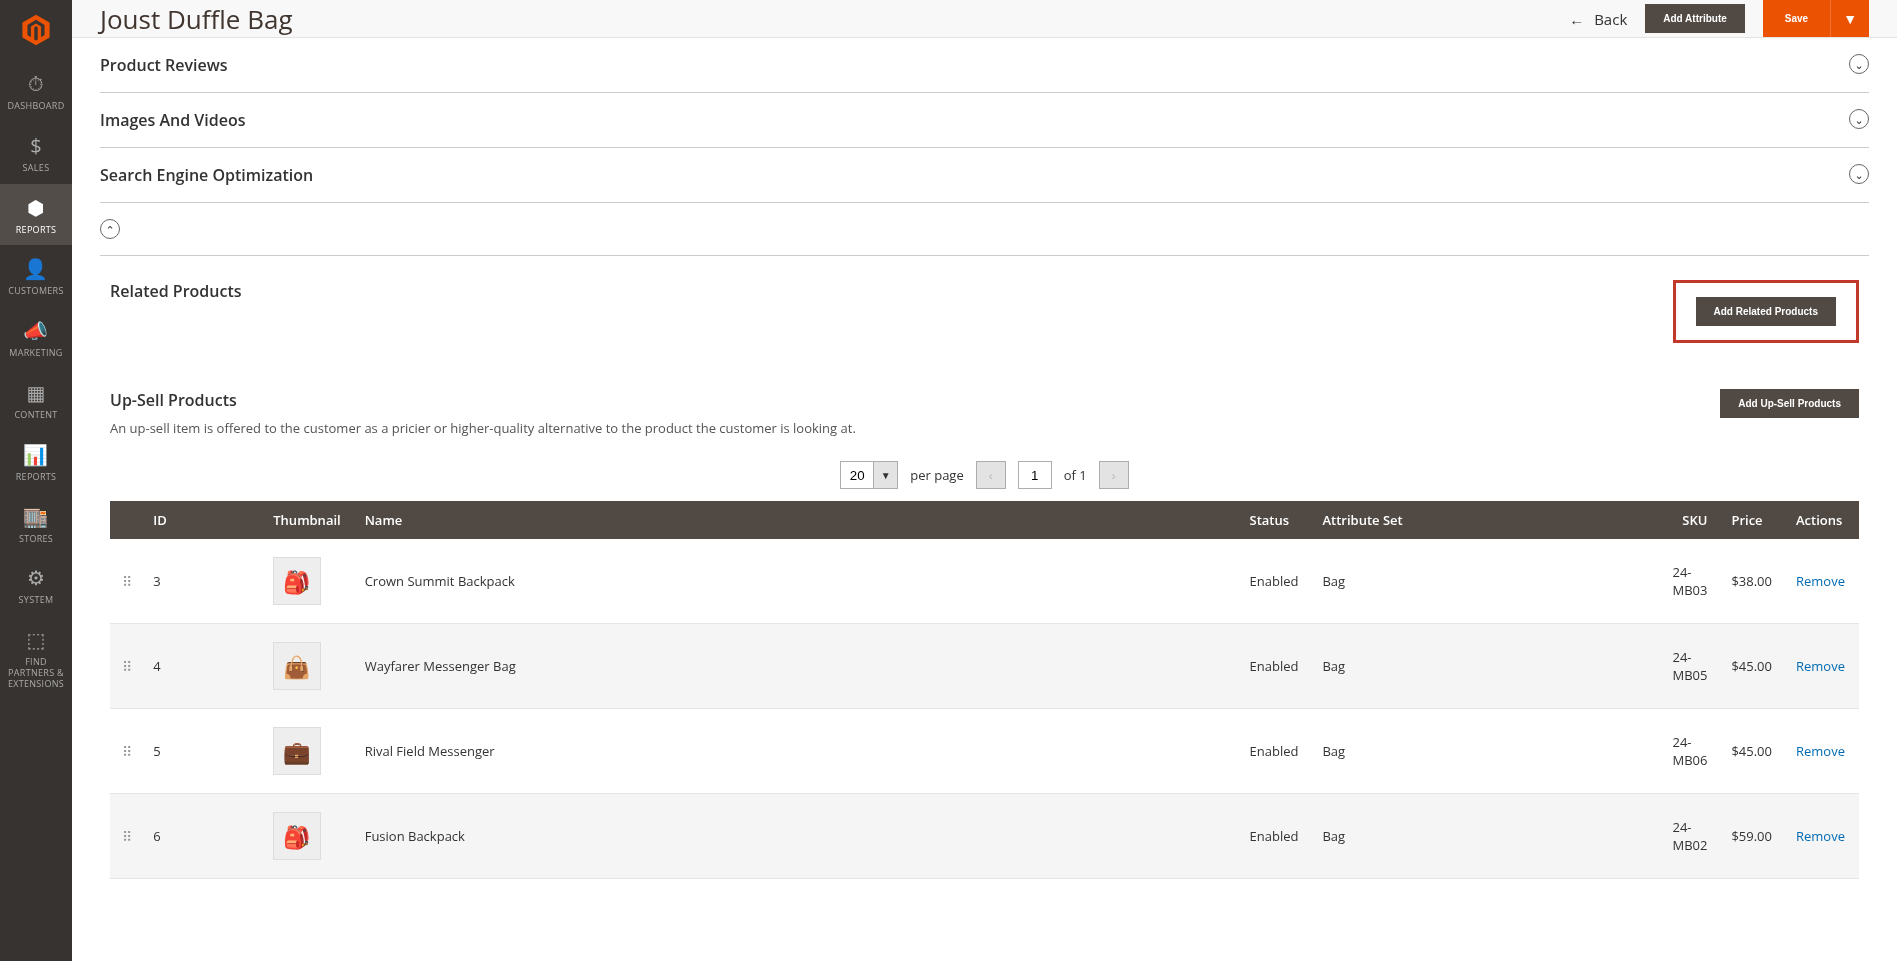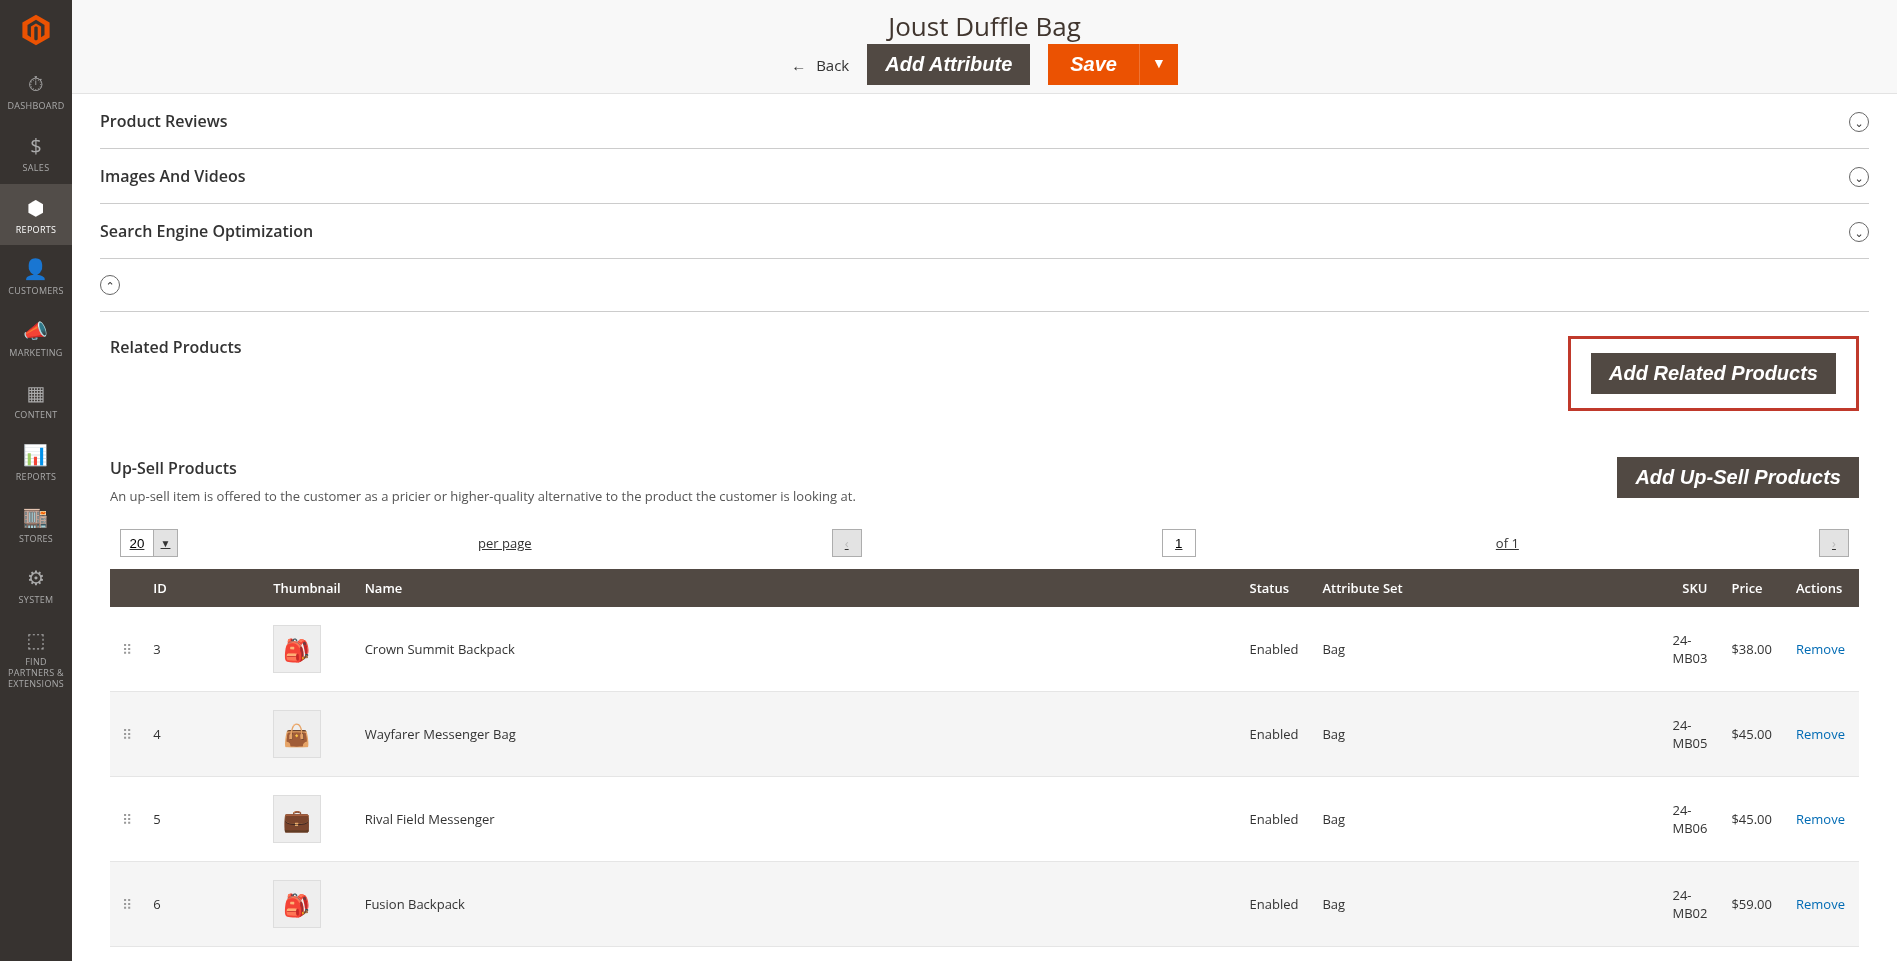"Joust Duffle Bag" .header { flex-direction: column -> none; padding: 8px 28px -> 0 28px }
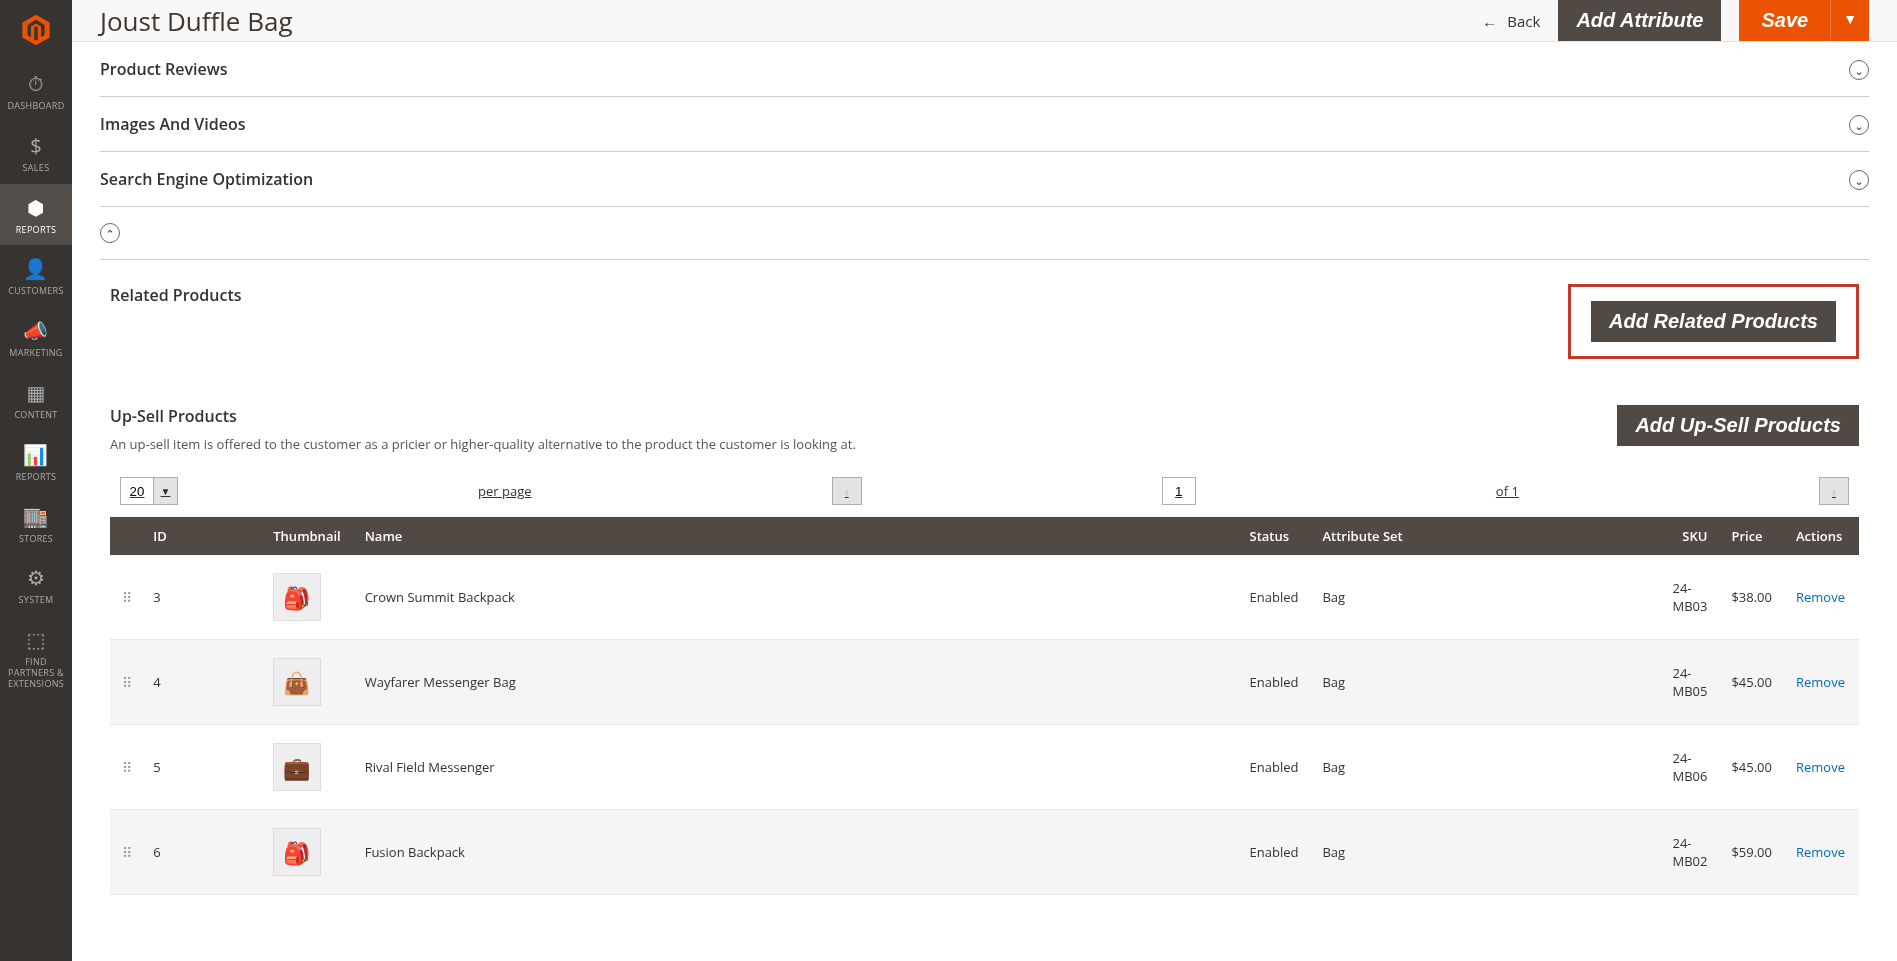"Add Attribute" .btn { font-size: 20px -> 10px; font-style: italic -> none }
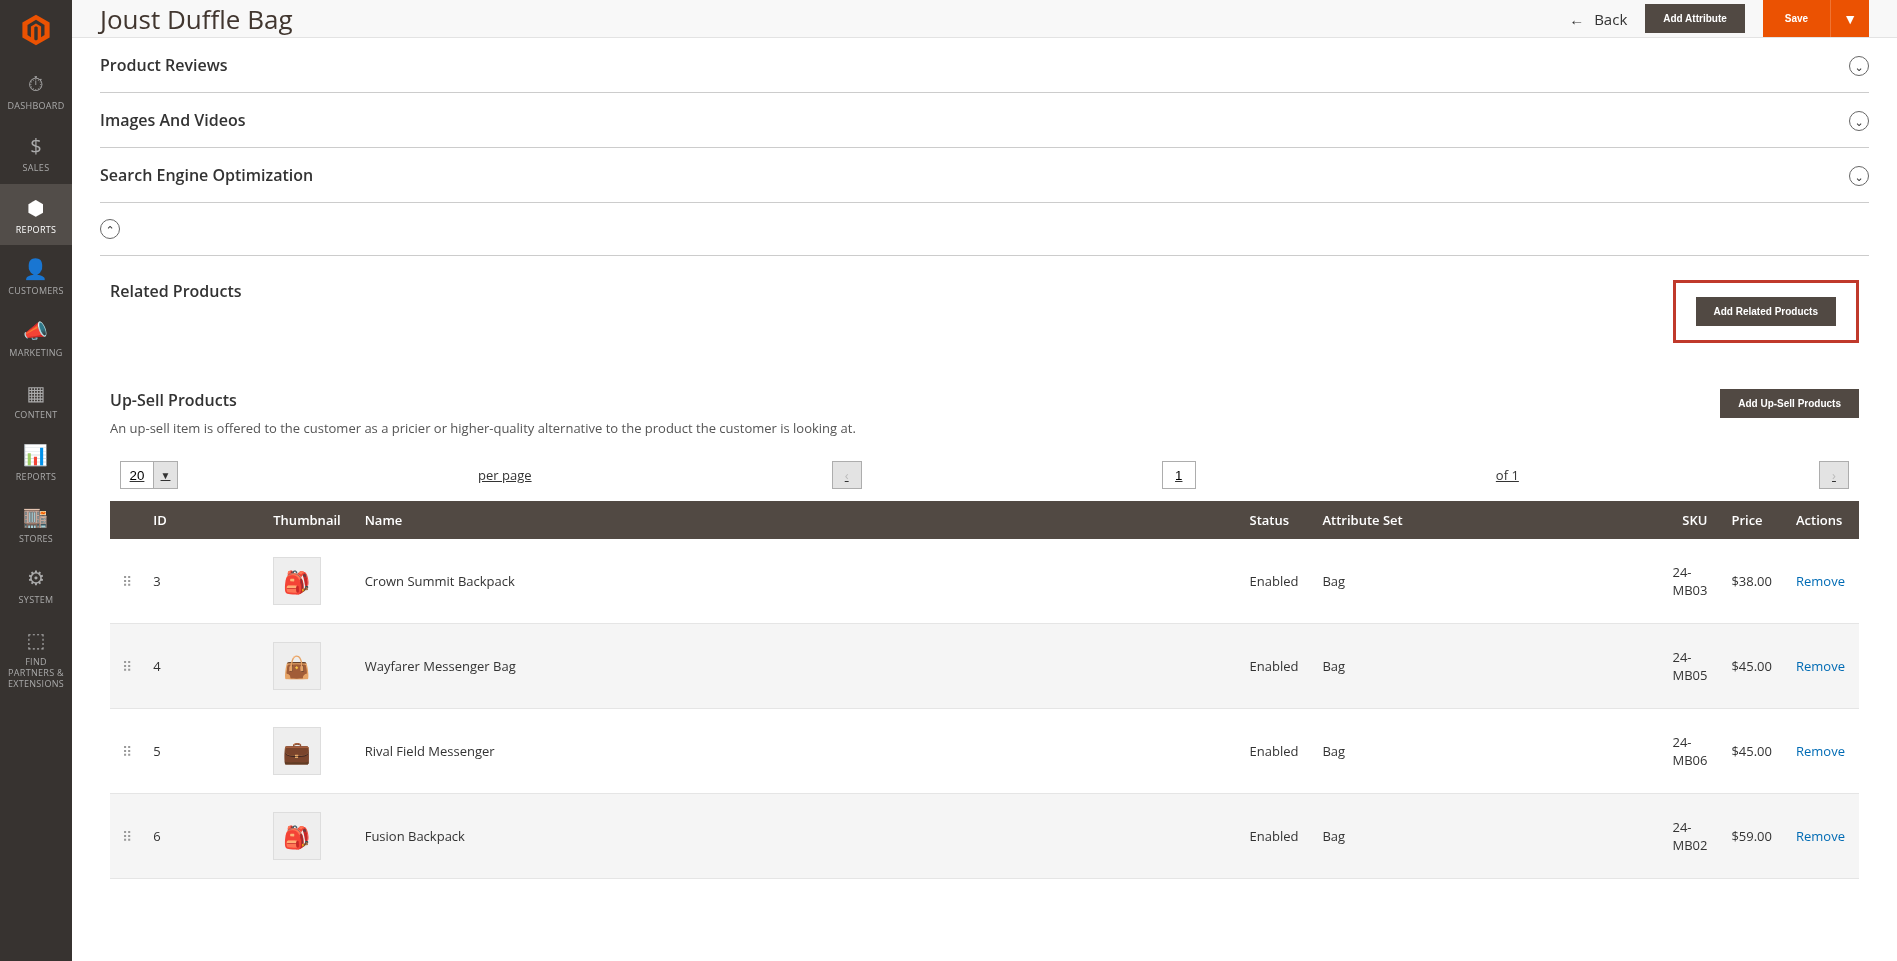"Product Reviews" .section-row { align-items: flex-end -> flex-start }
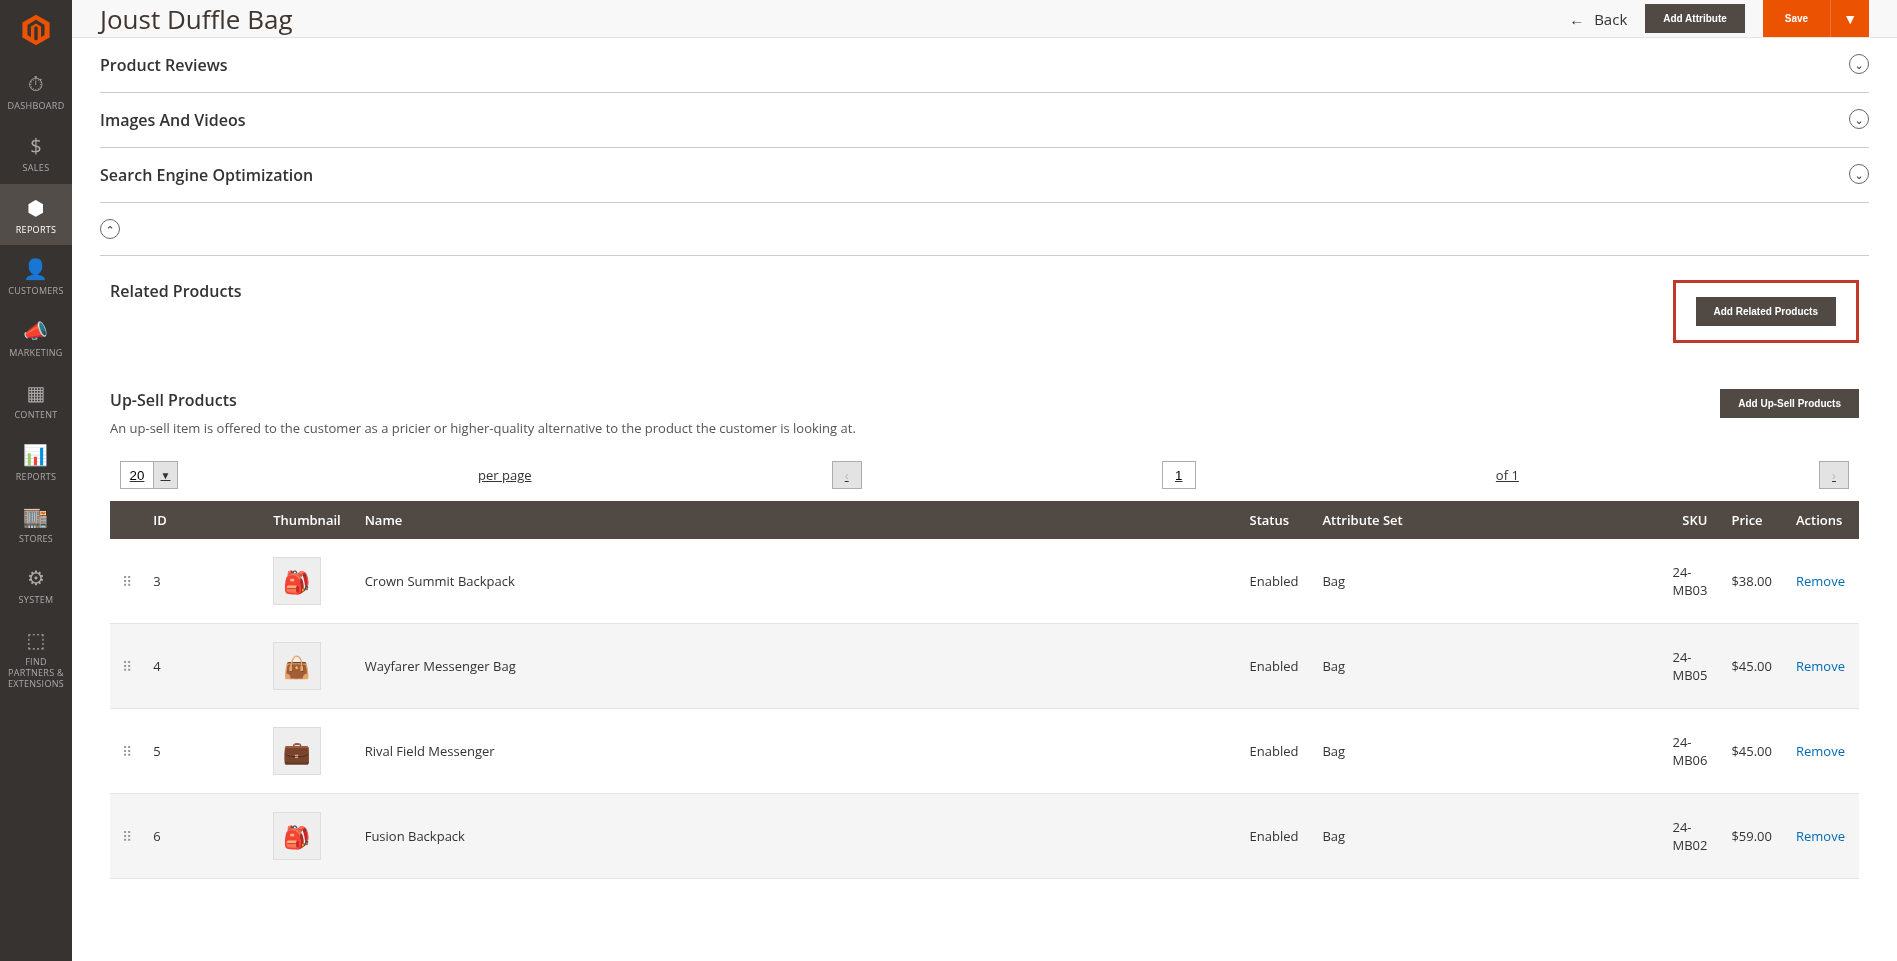"20" .pagination { justify-content: space-between -> center; text-decoration: underline -> none }
